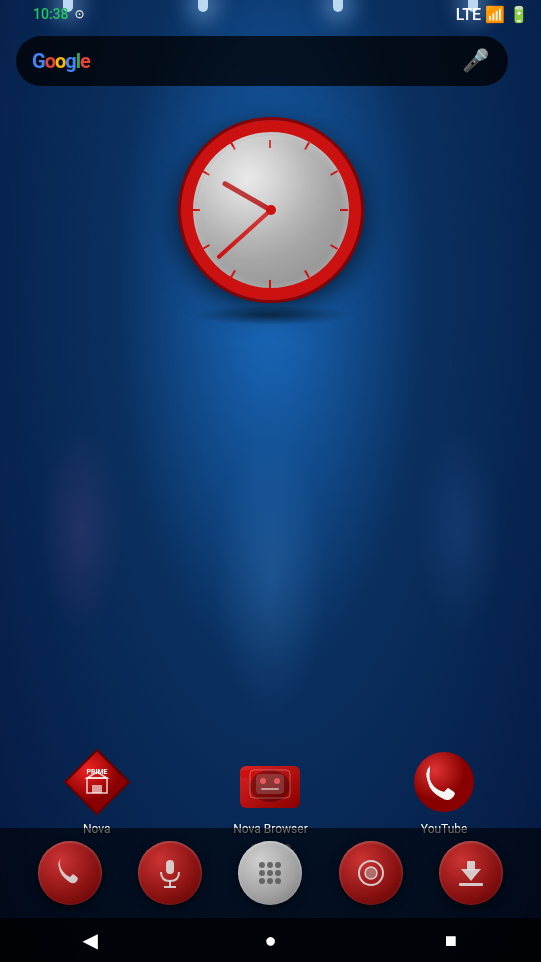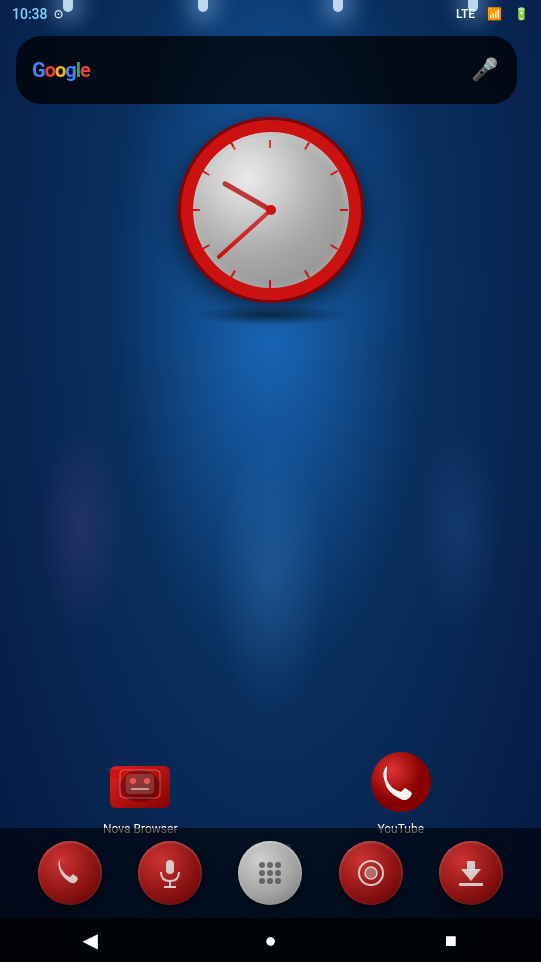"10:38" .status-time { color: #7dd3fc -> #22c55e; margin-left: none -> 21px }
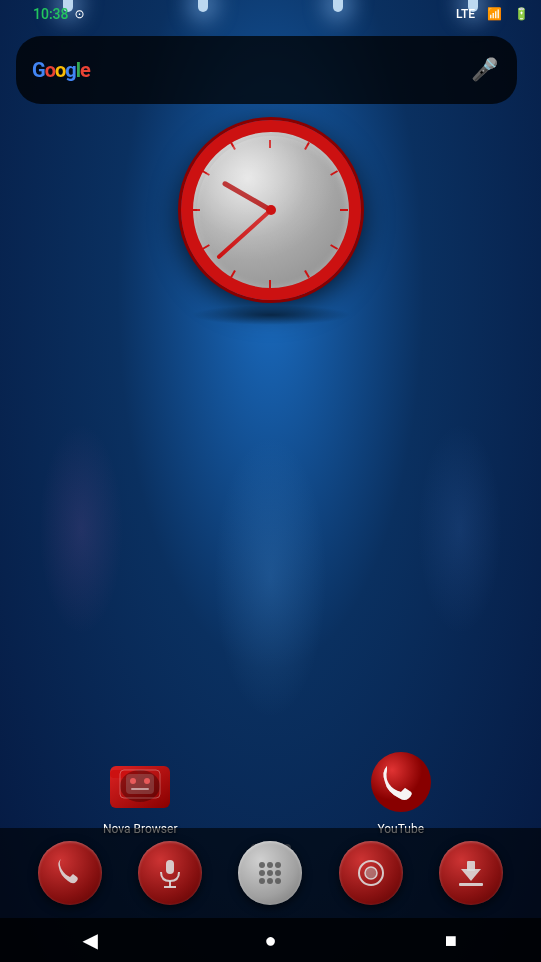"LTE" .status-right { font-size: 12px -> 16px; gap: 12px -> 4px }
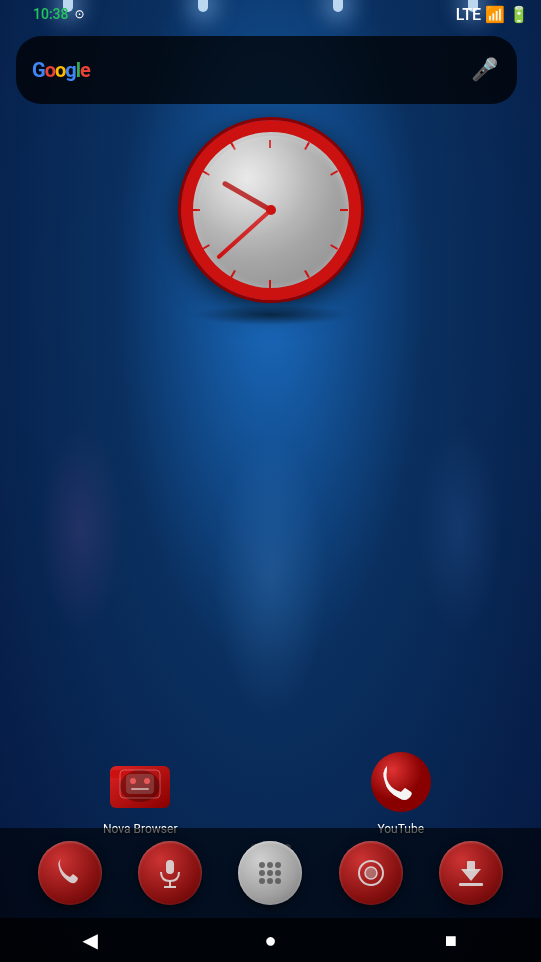"Google" .search-bar { height: 68px -> 50px; right: 24px -> 33px }
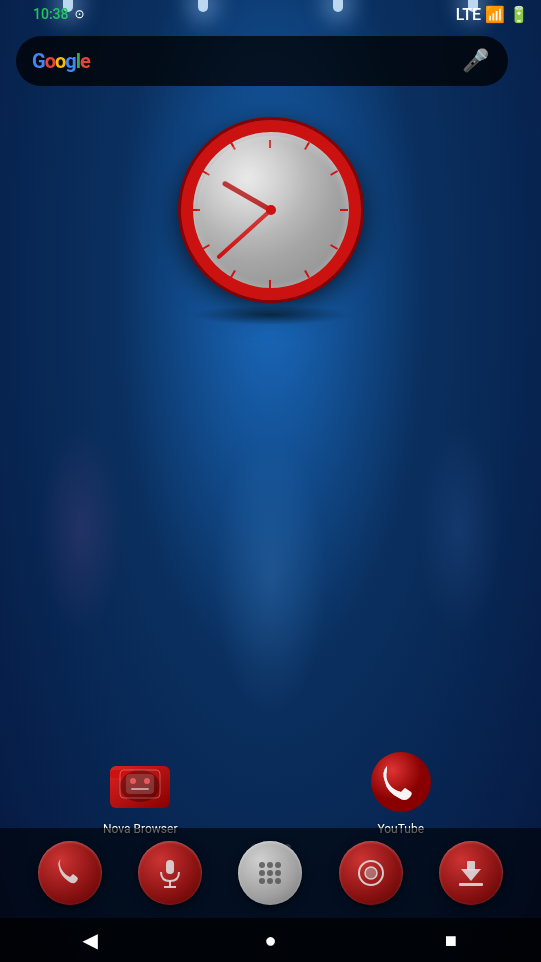"PRIME" div.app-item { html: none -> <div> <div> <svg> <polygon></polygon> <defs> <radialGradient> <stop></stop> <stop></stop> </radialGradient> </defs> <text>PRIME</text> <rect></rect> <polygon></polygon> <rect></rect> </svg> </div> <span>Nova</span> </div> }
